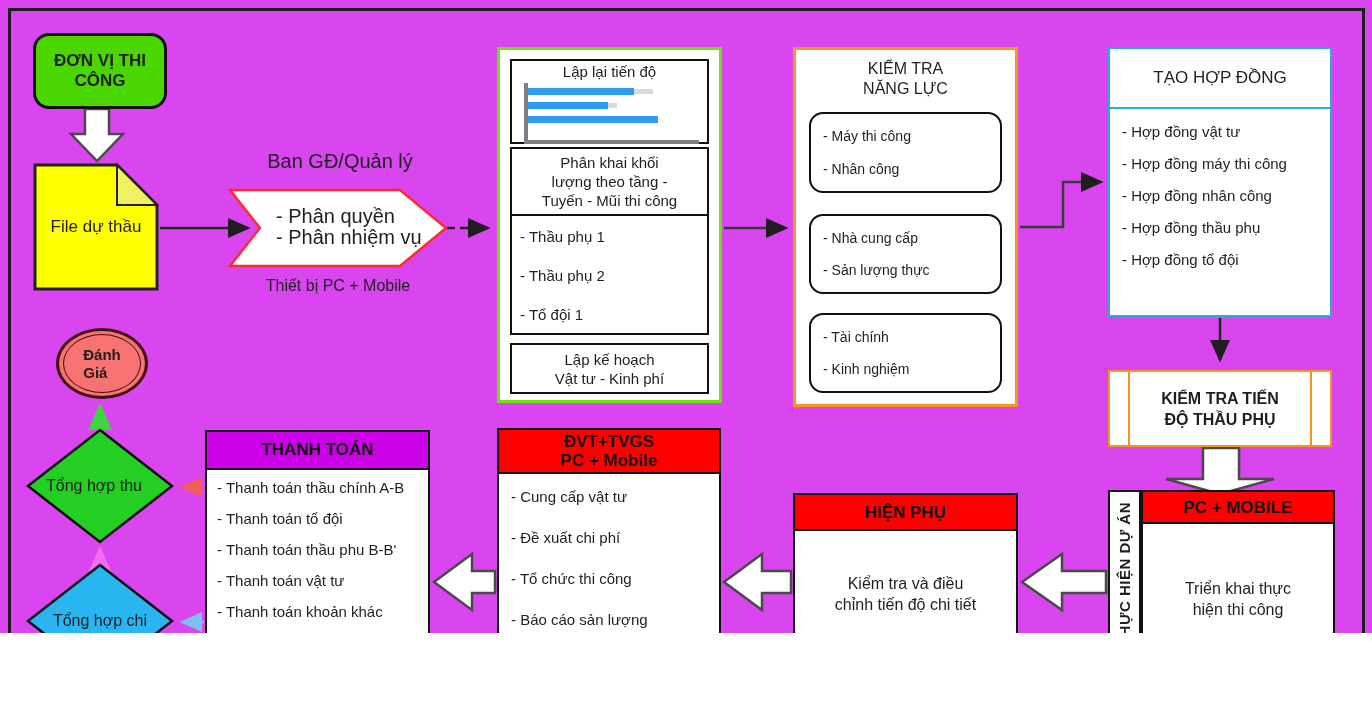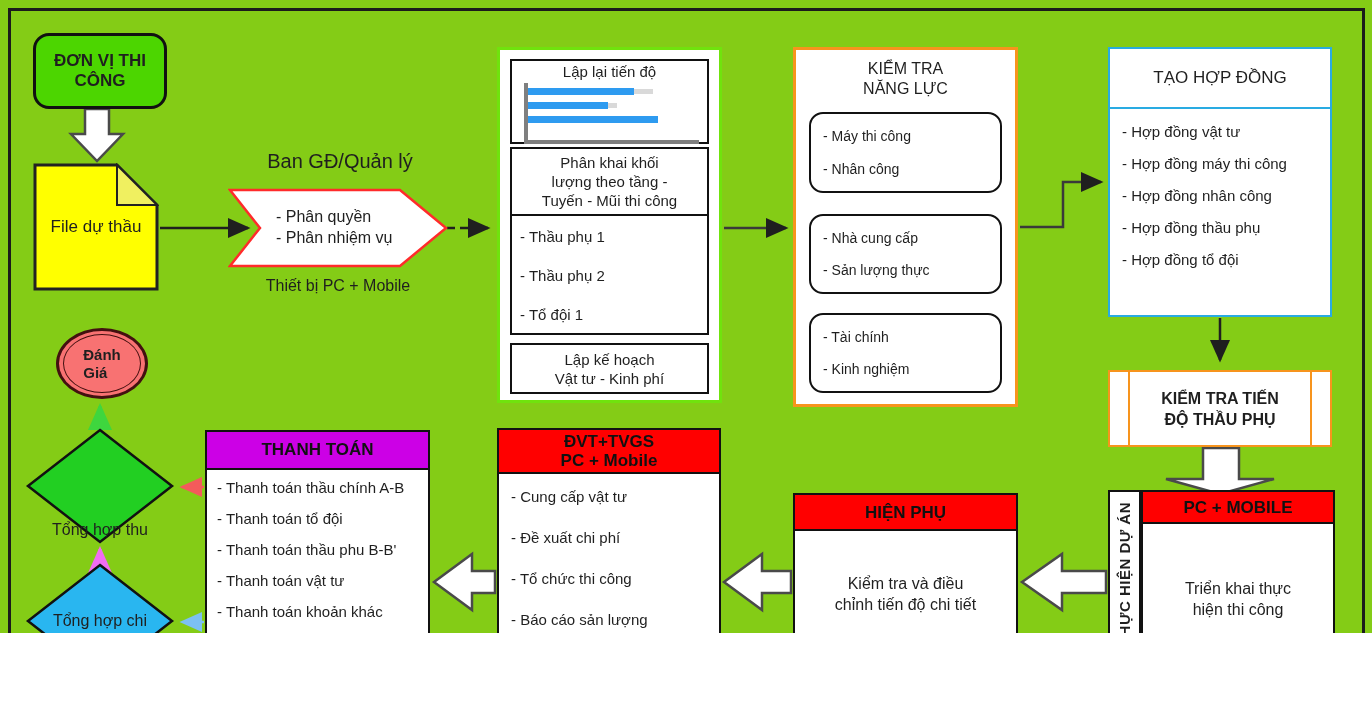"ĐƠN VỊ THI" #canvas { background: #84cc16 -> #d946ef }
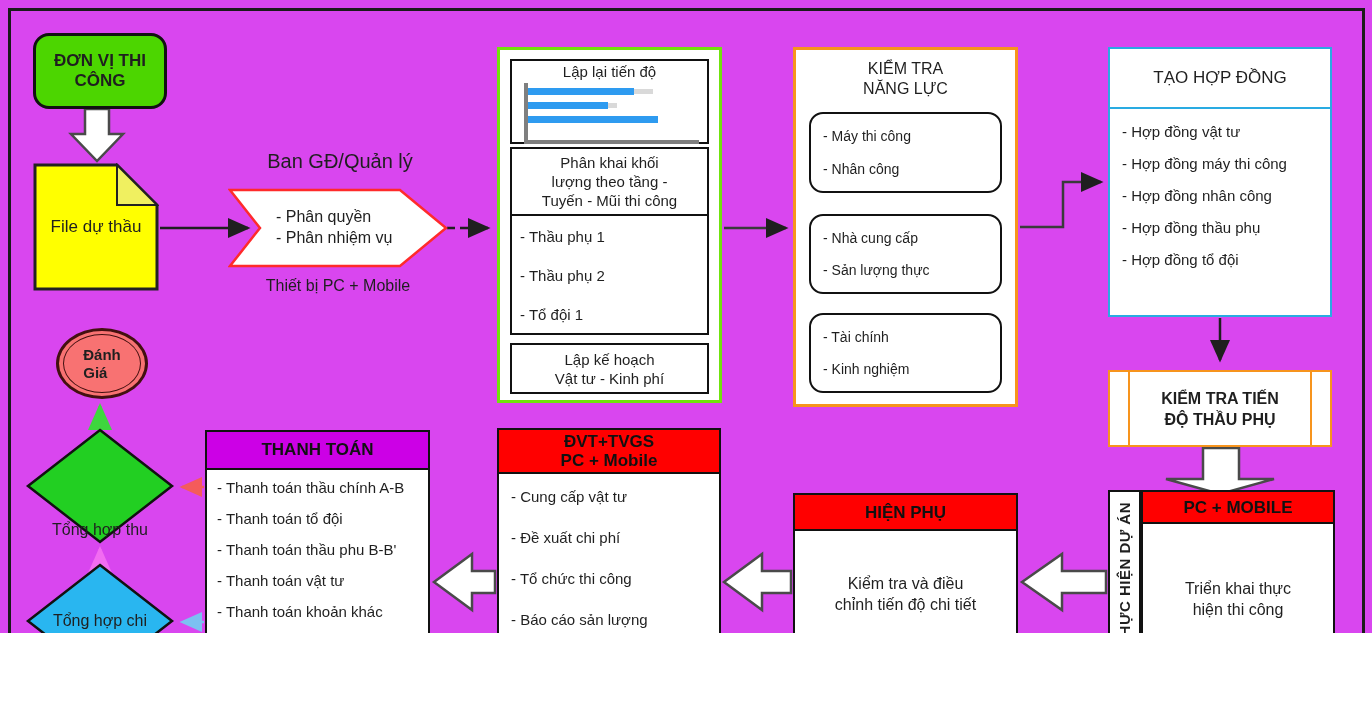"- Phân quyền" #chevron-text { font-size: 16px -> 20px }
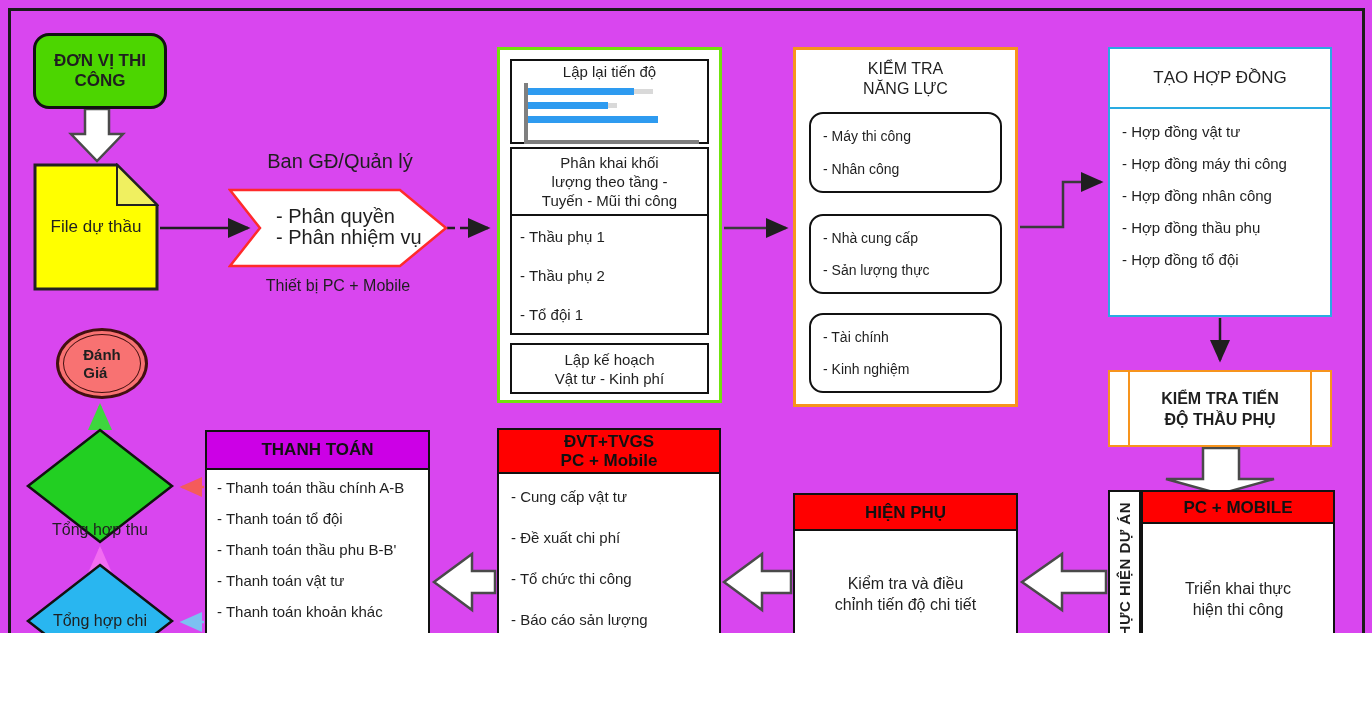"Tổng hợp thu" div.diamond-label { left: 25px -> 19px; margin-top: 44px -> none }
